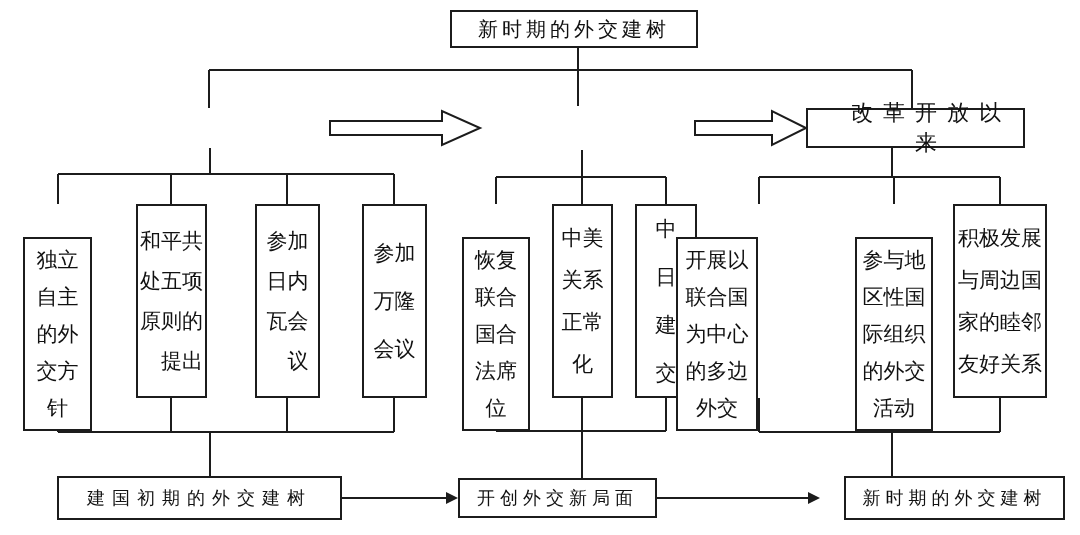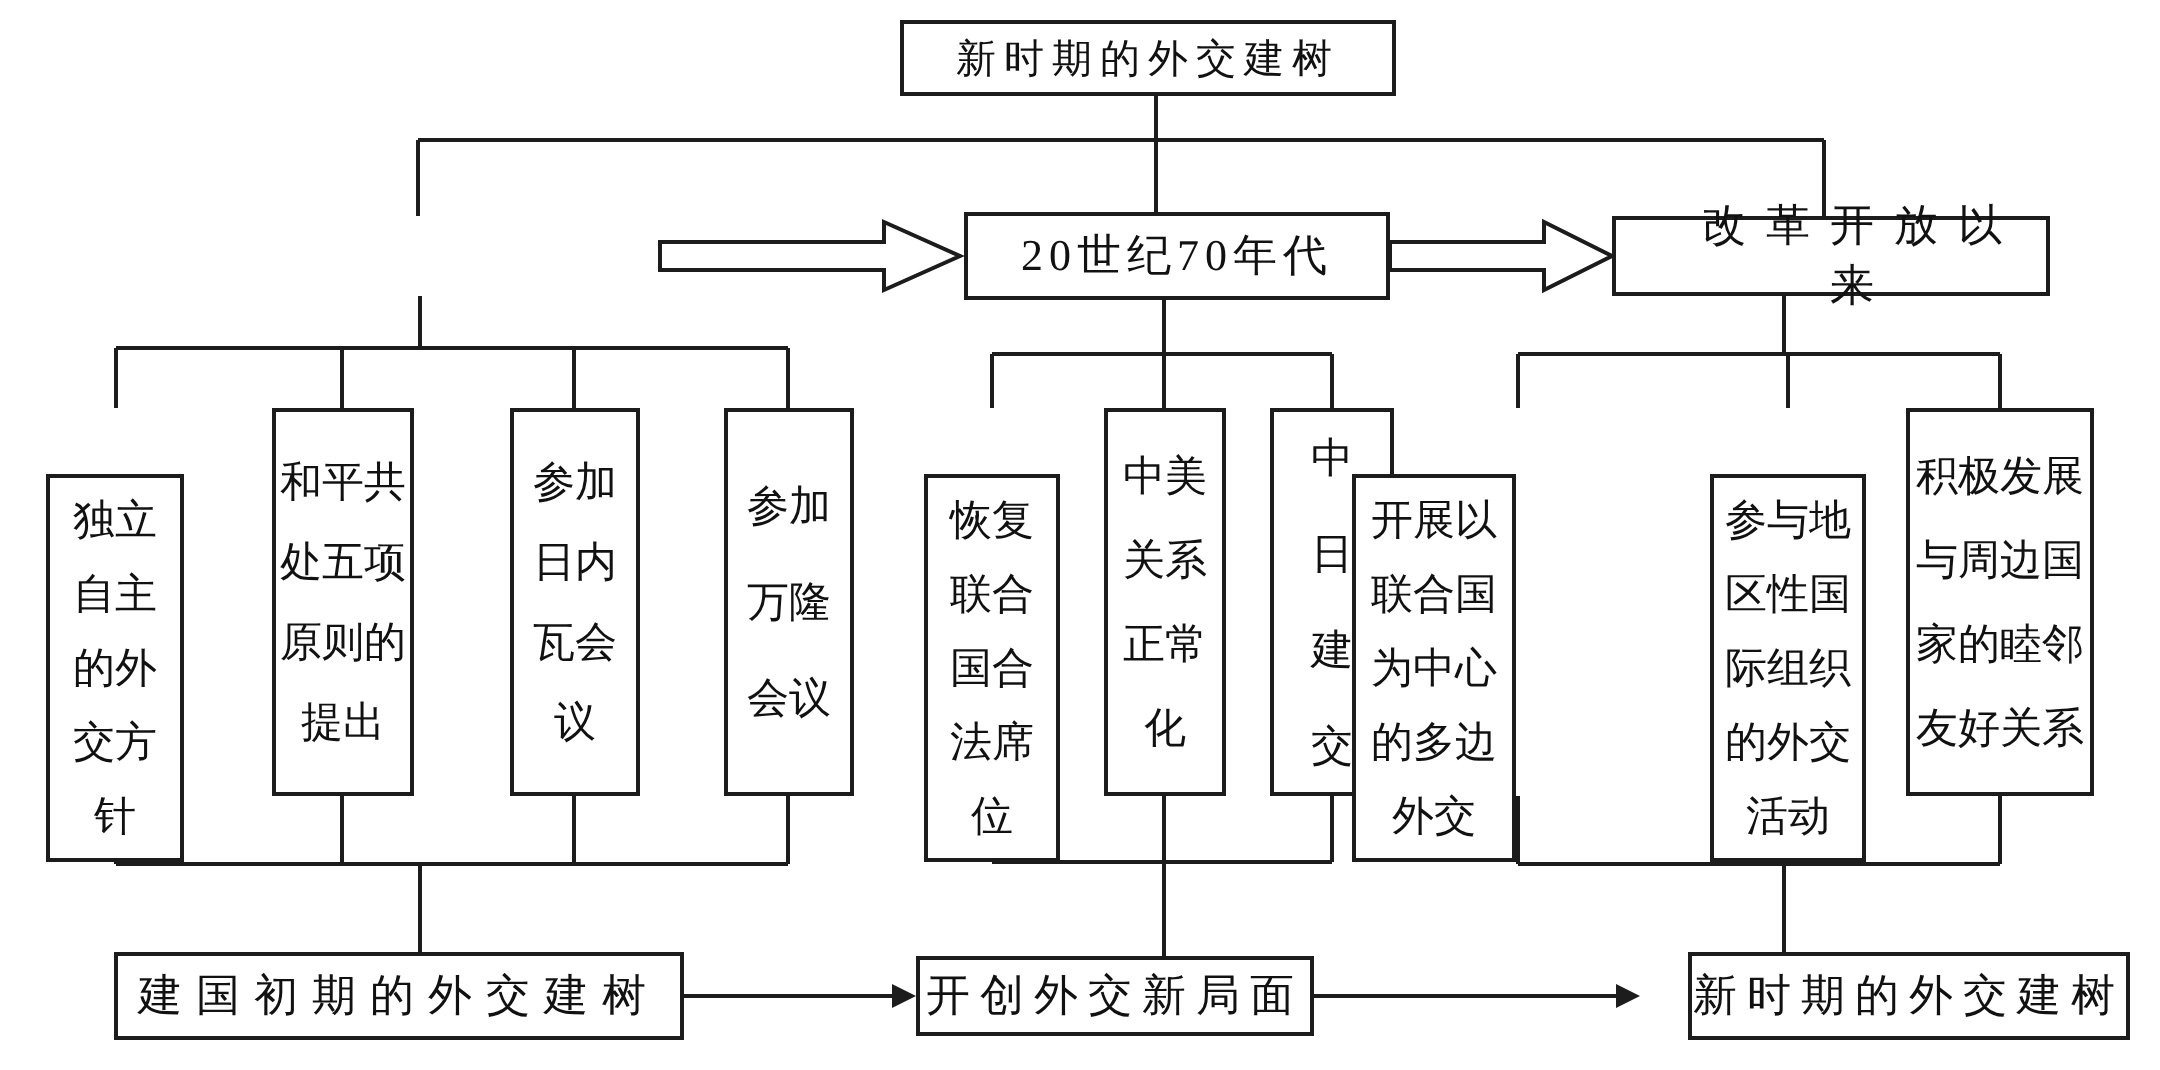"20世纪70年代" div.node { html: <div>20世纪70年代</div> -> none }
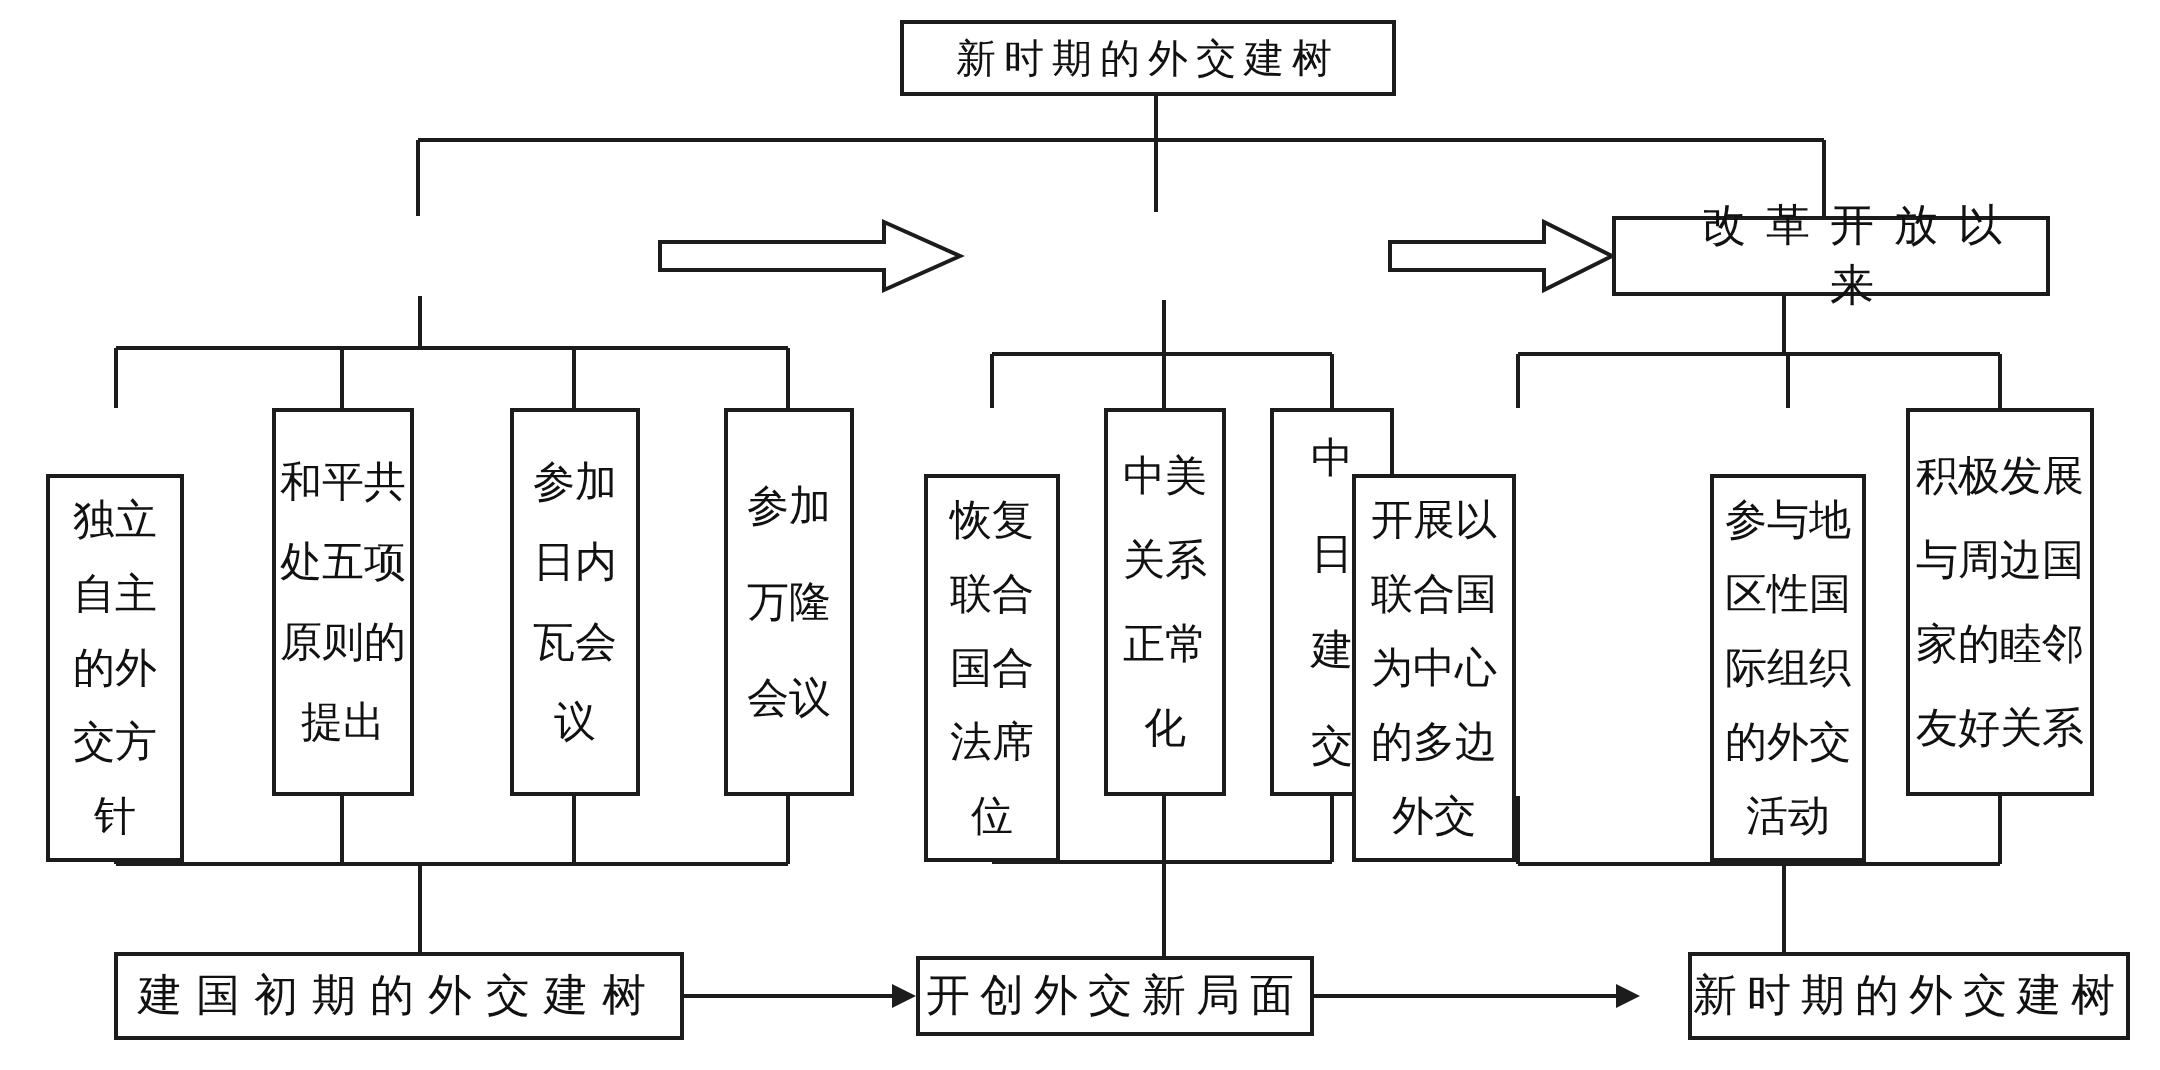"和平共" .lh40 { text-align: none -> right }
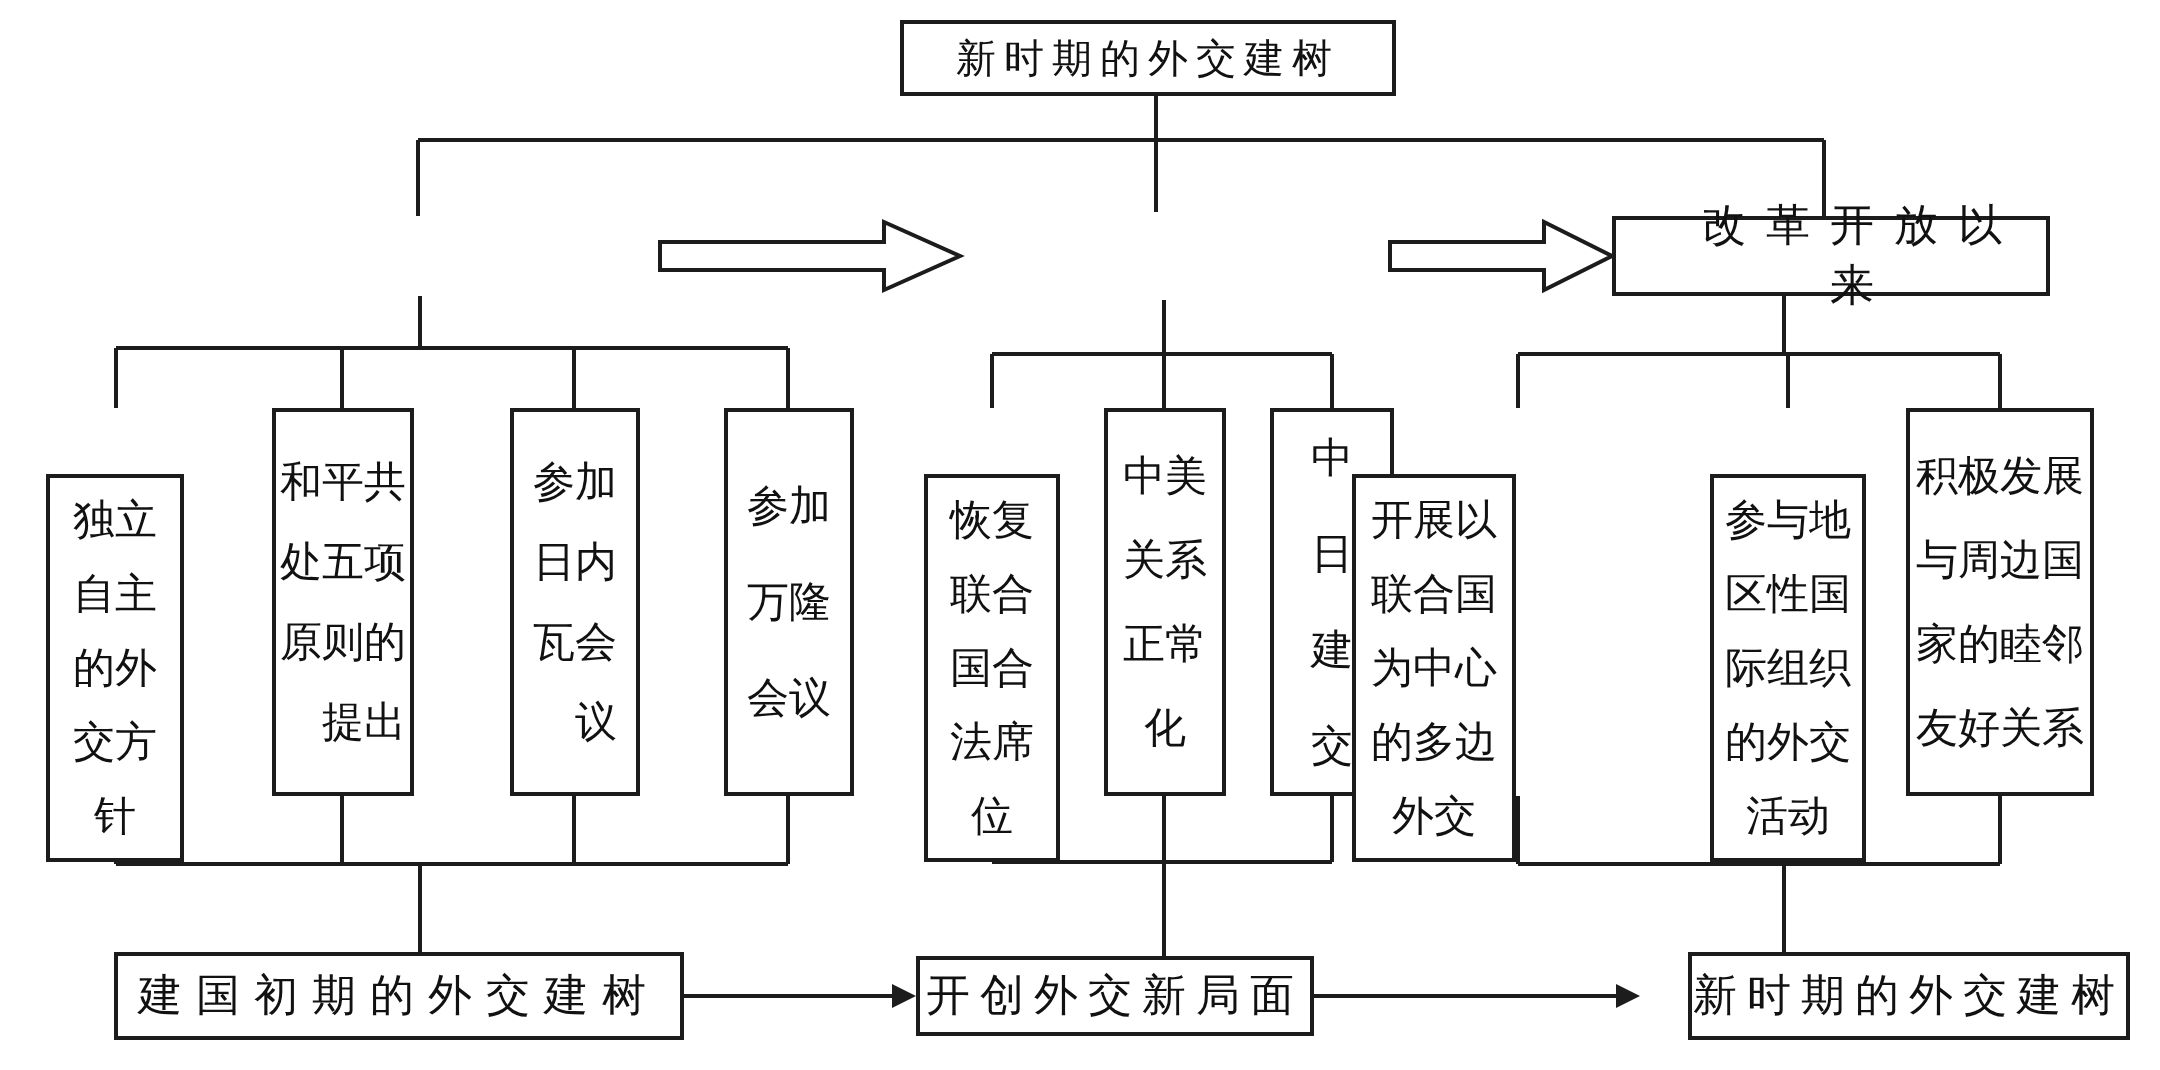"建国初期的外交建树" .summary { font-size: 22px -> 18px }
